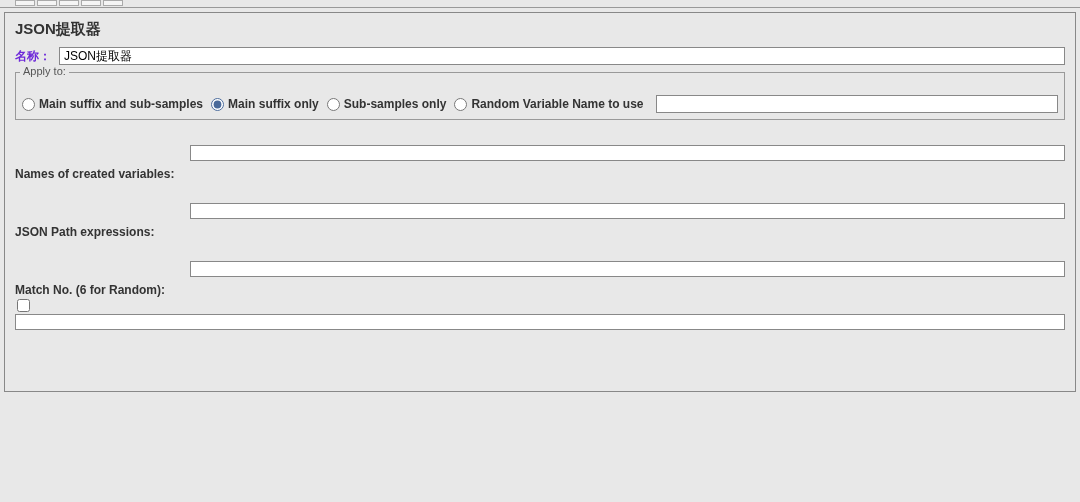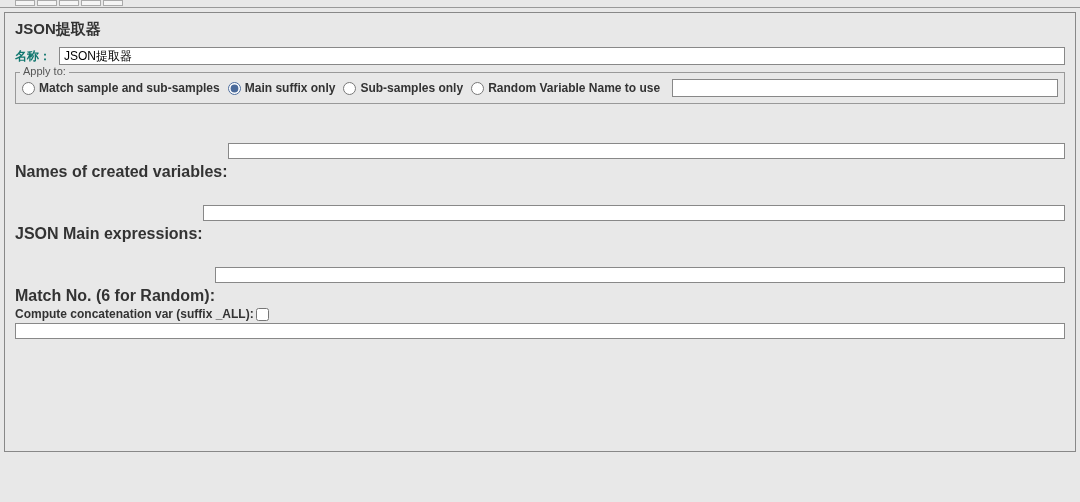"JSON提取器" .main-panel { height: 440px -> 380px }
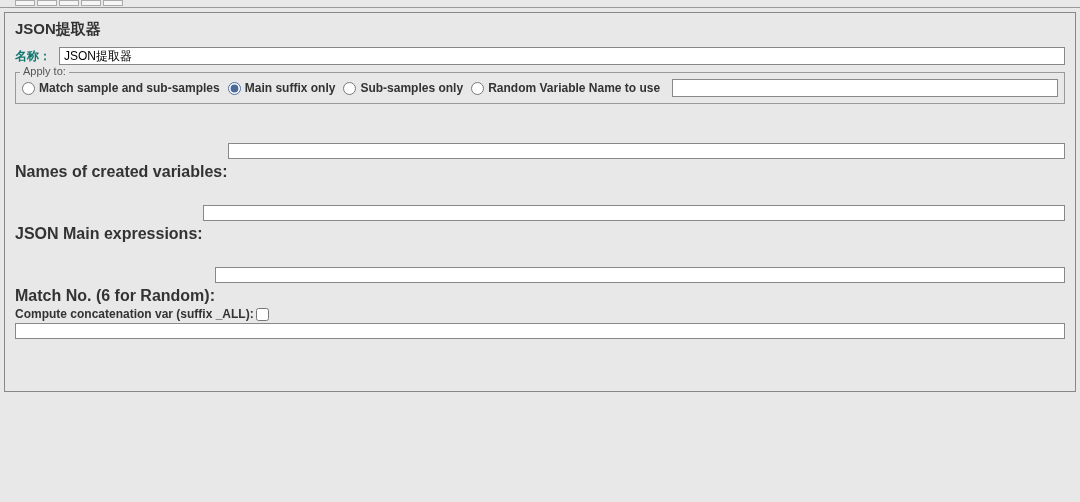"名称：" .form-label { color: #0f766e -> #6d28d9 }
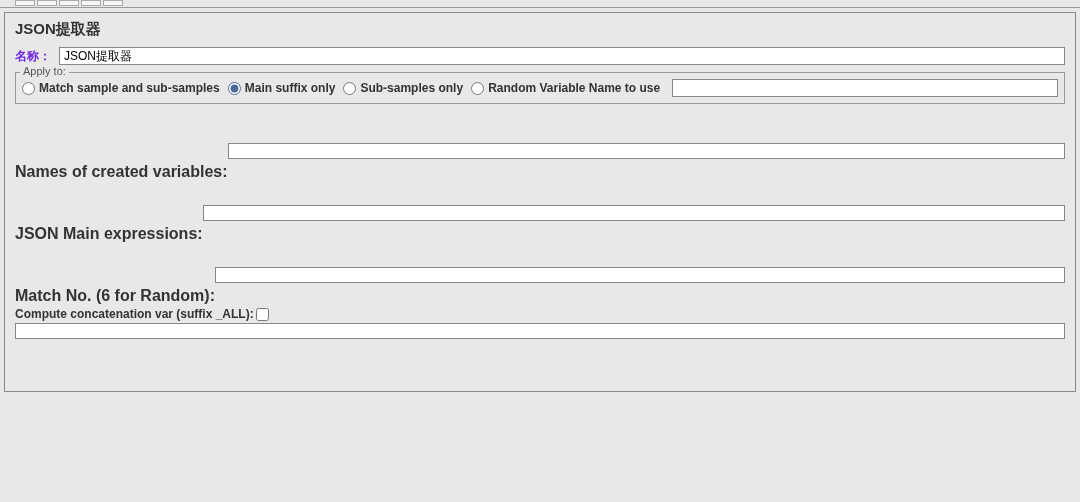"Apply to:" .apply-section { margin: 4px 10px 16px 10px -> 4px 10px 4px 10px; padding: 6px 6px 6px 6px -> 22px 6px 6px 6px }
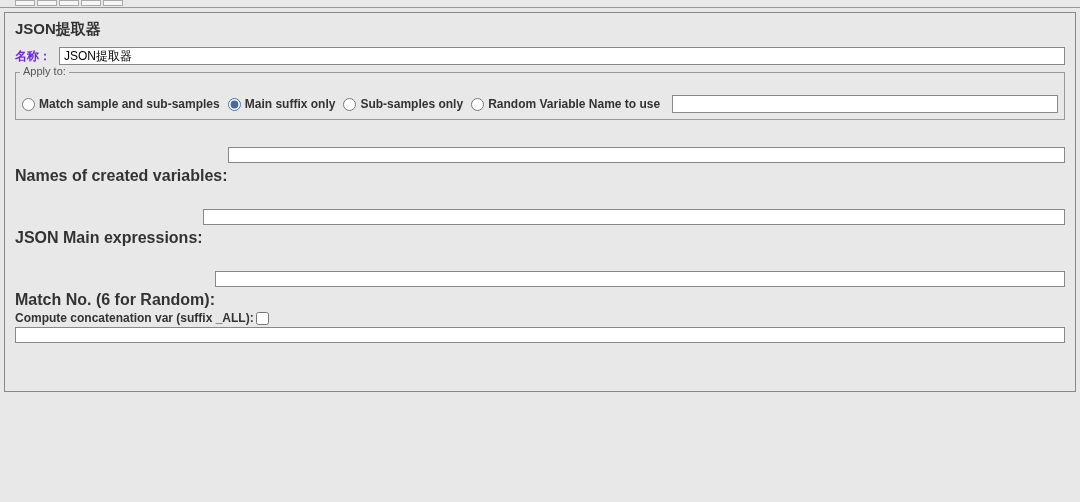"Match sample and sub-samples" span { text: Match sample -> Main suffix }
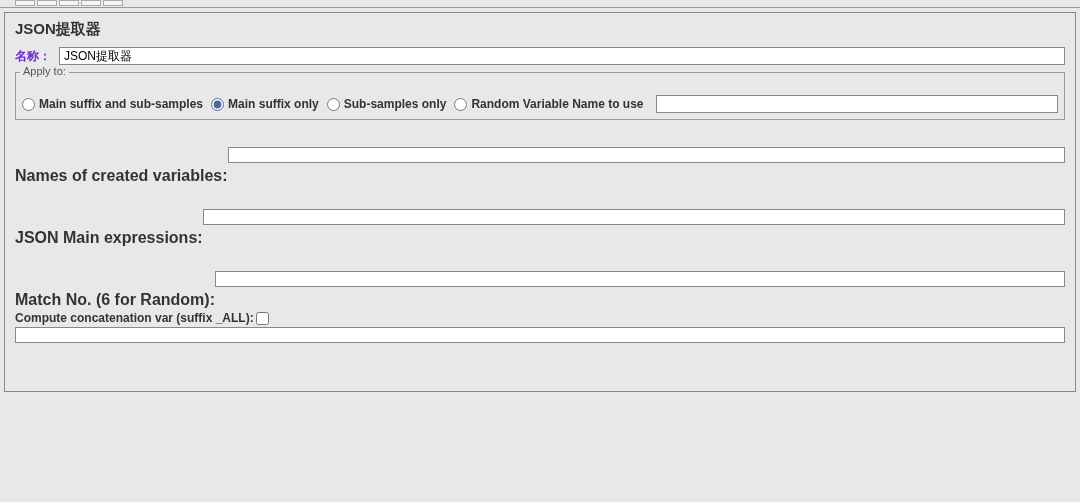"Names of created variables:" .field-label { font-size: 16px -> 12px }
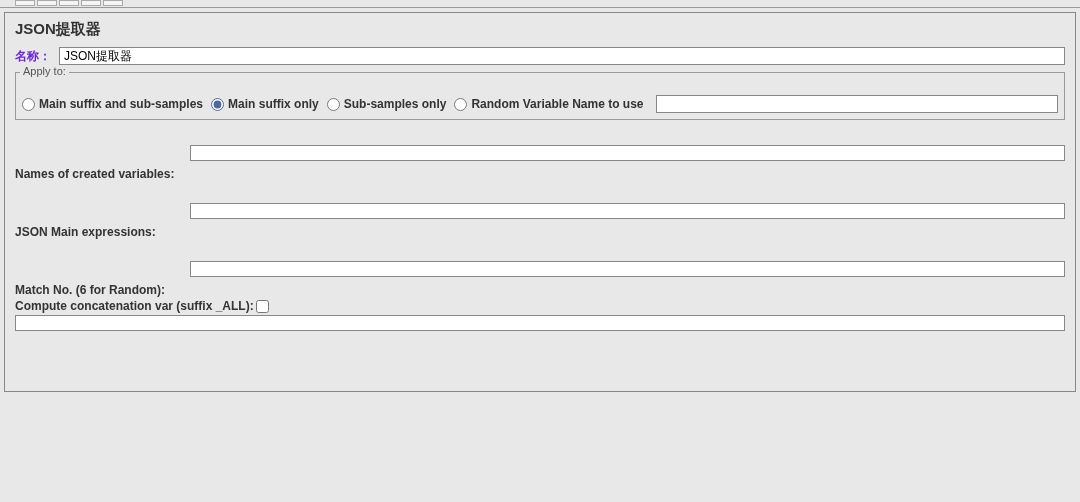"JSON Main expressions:" span.field-label { text: Main -> Path }
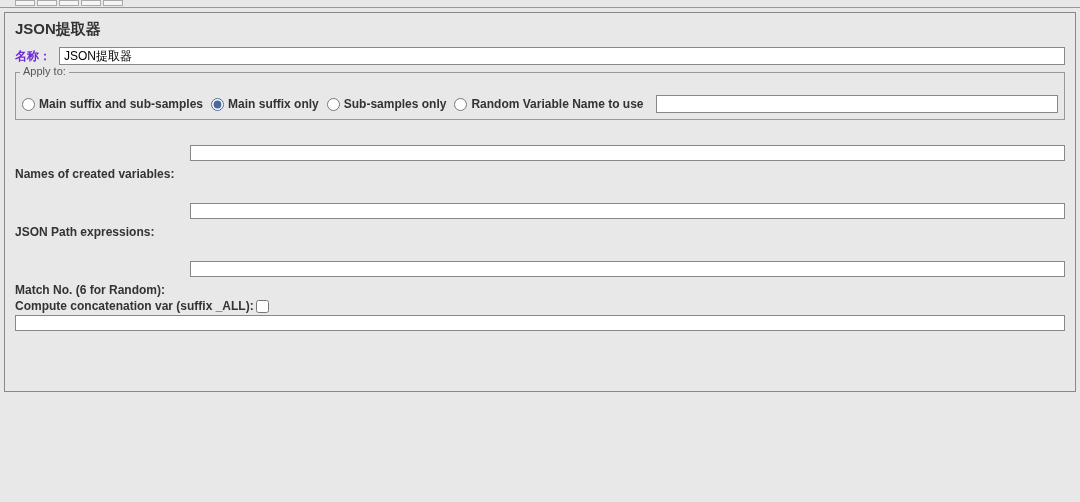"Compute concatenation var (suffix _ALL):" span.checkbox-label { html: <span>Compute concatenation var (suffix _ALL):</span> -> none }
